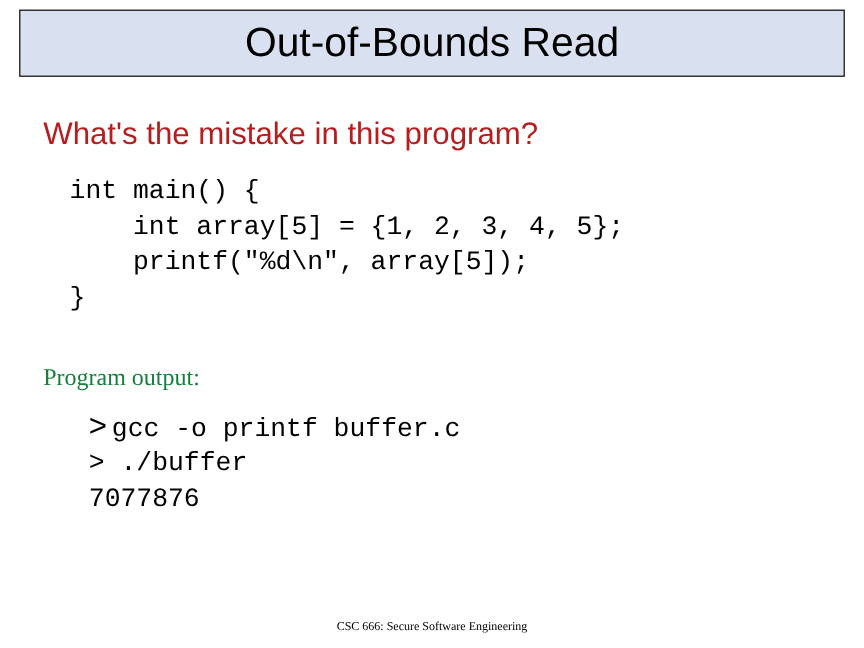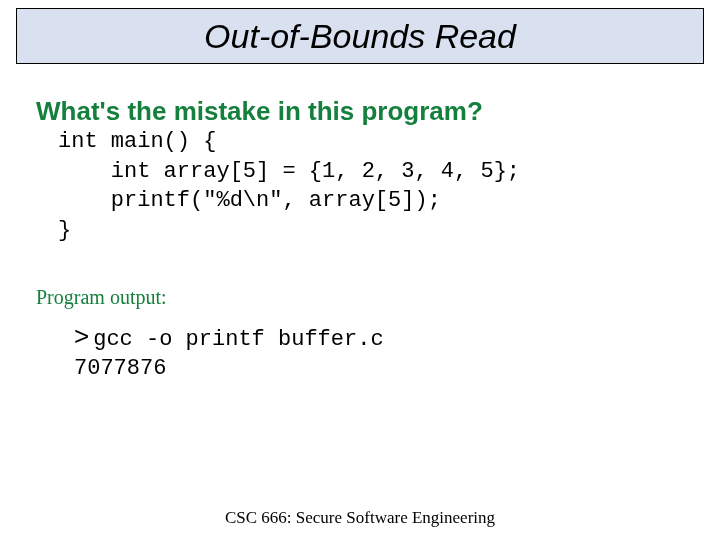"Out-of-Bounds Read" .title-text { font-style: italic -> none }
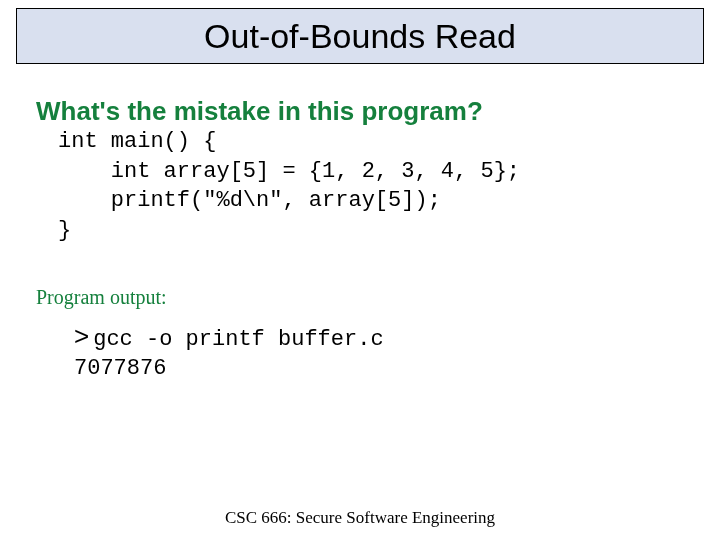"What's the mistake in this" .question { color: #15803d -> #b91c1c; font-weight: bold -> none; margin-bottom: none -> 18px }
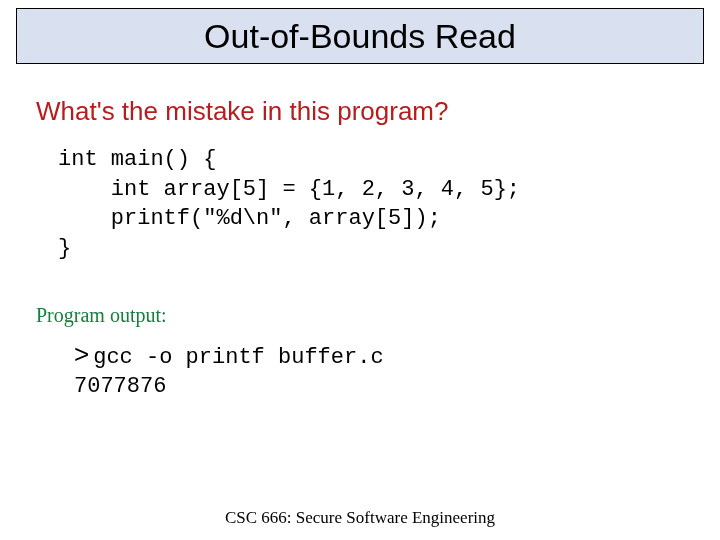"> ./buffer" div.mono { html: none -> <div> <span>&gt;</span> <span>./buffer</span> </div> }
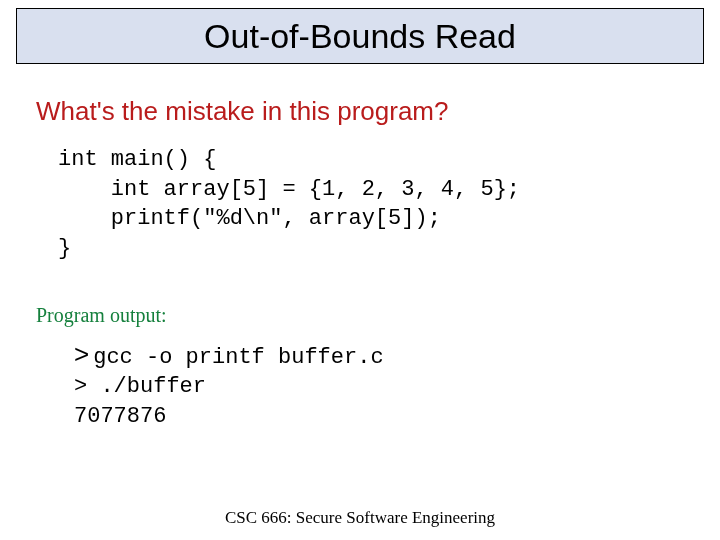"CSC 666: Secure Software Engineering" .footer { font-size: 17px -> 10px }
